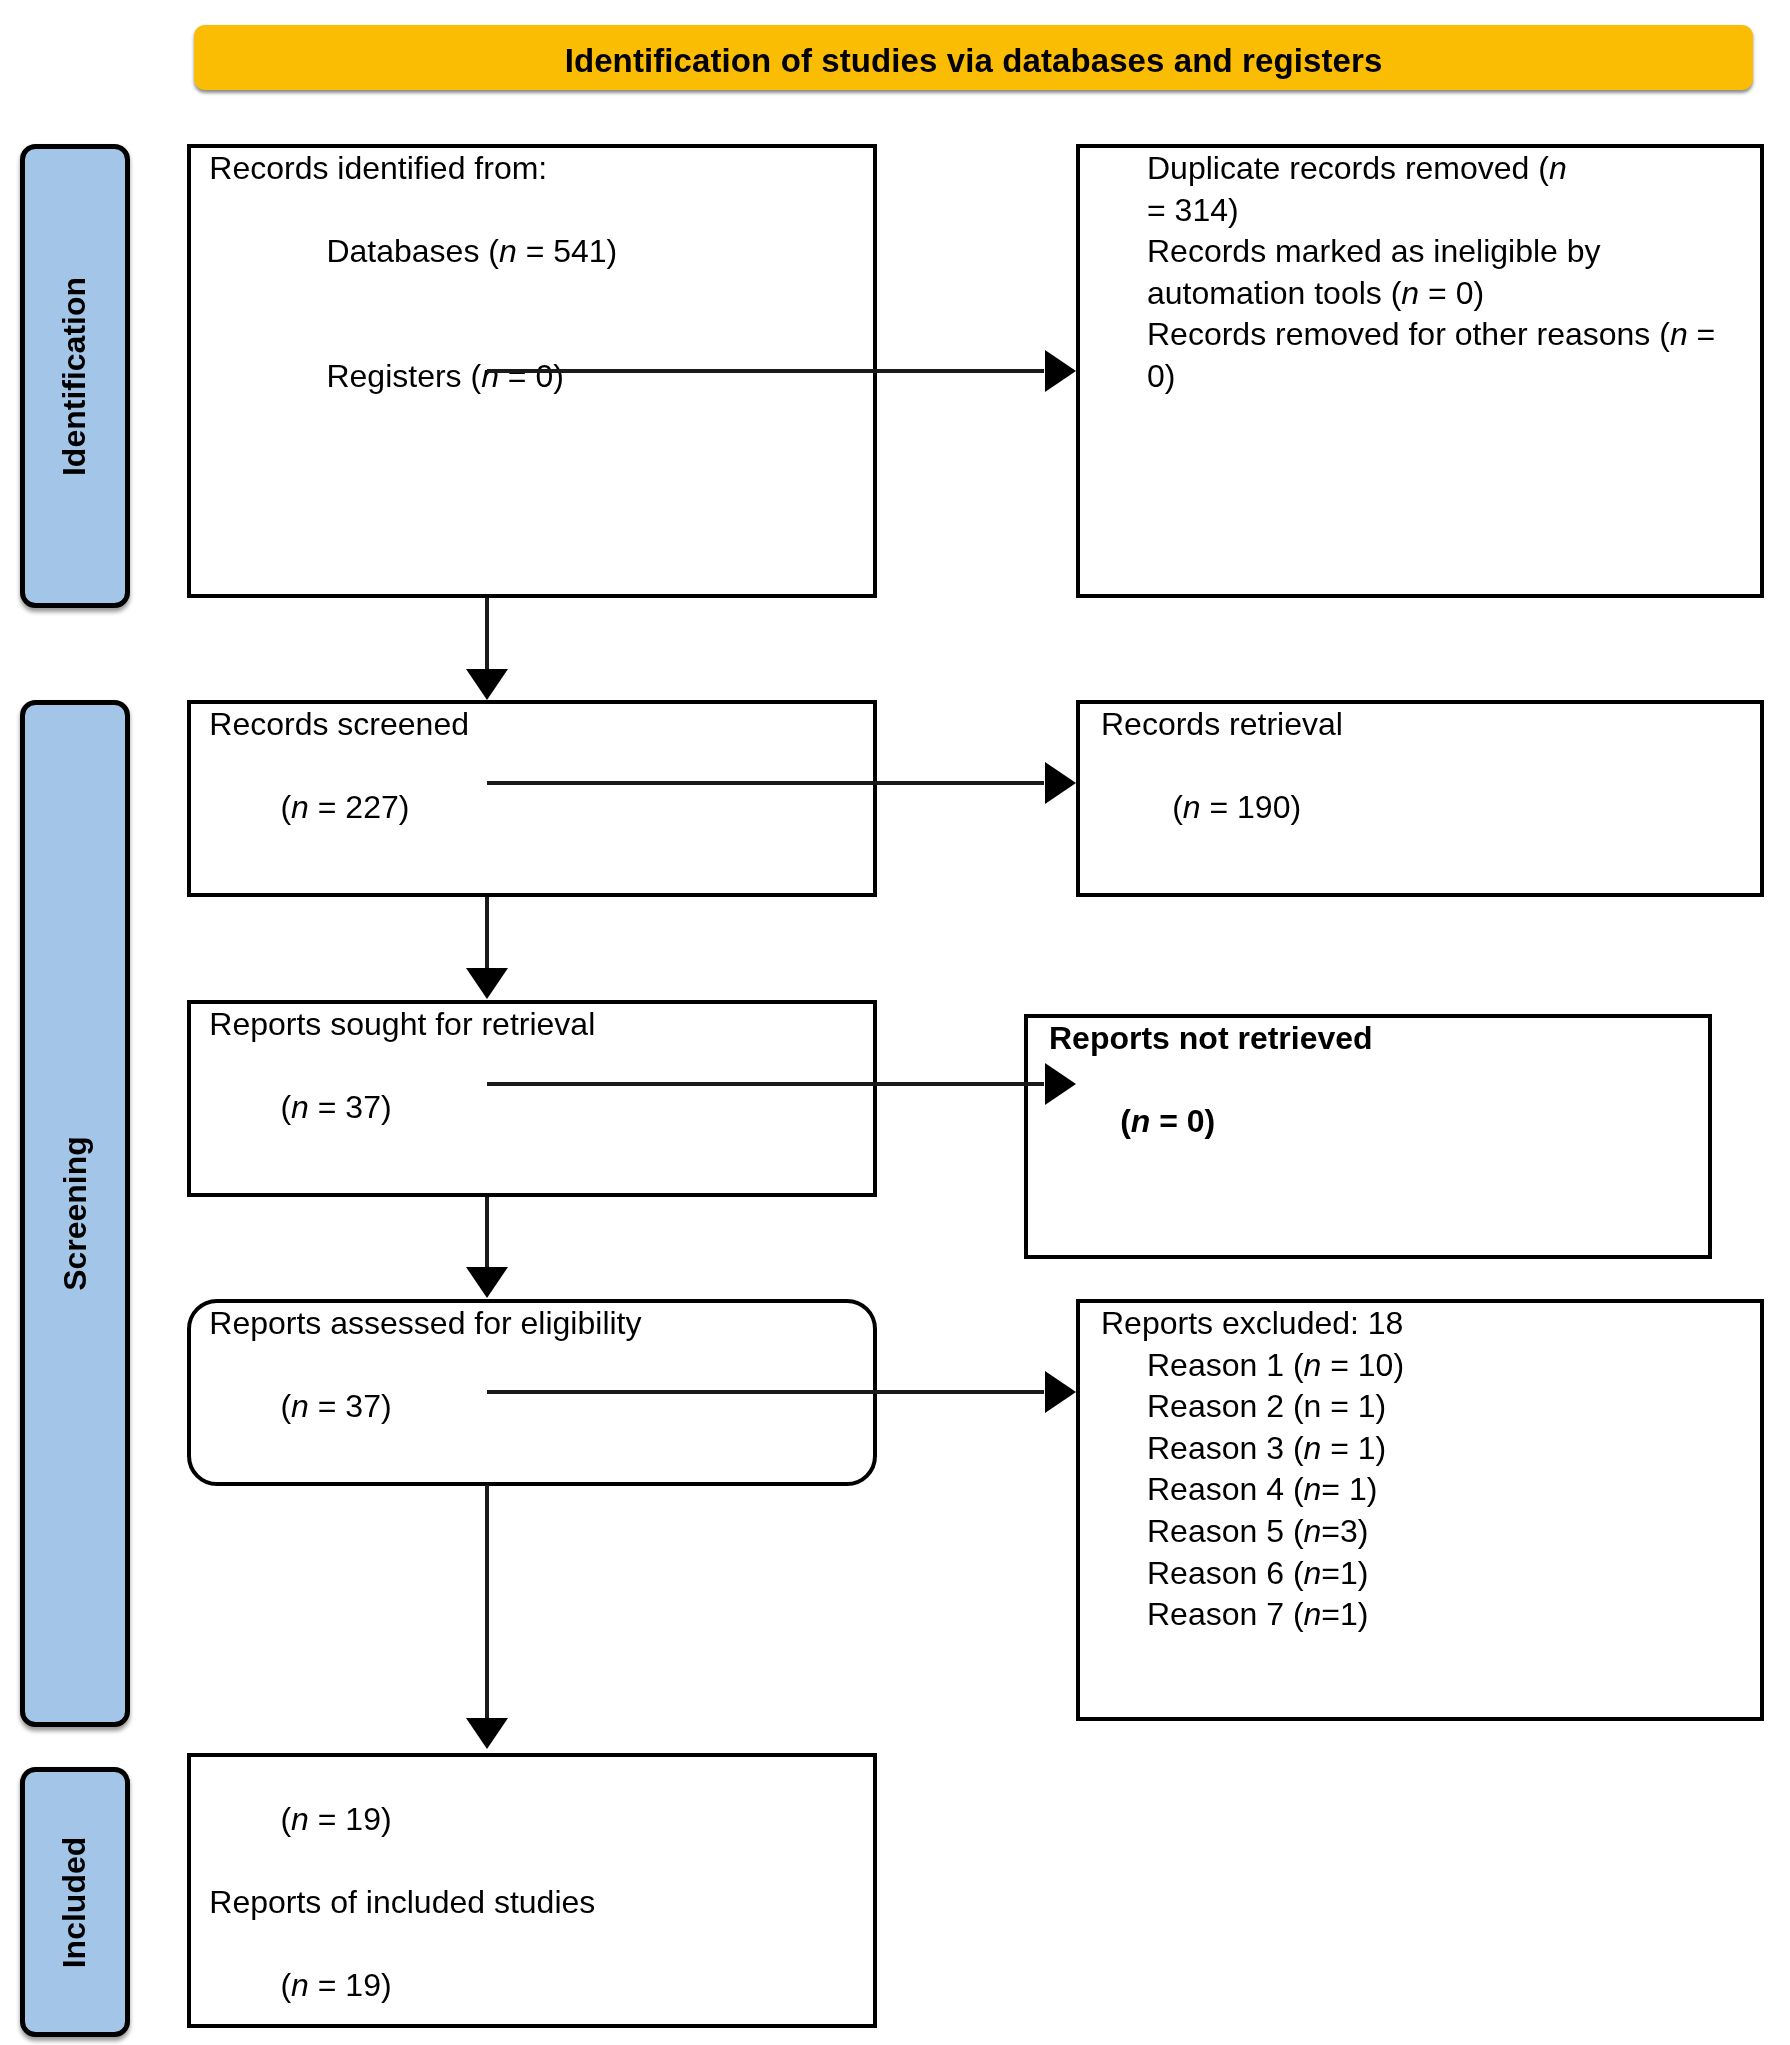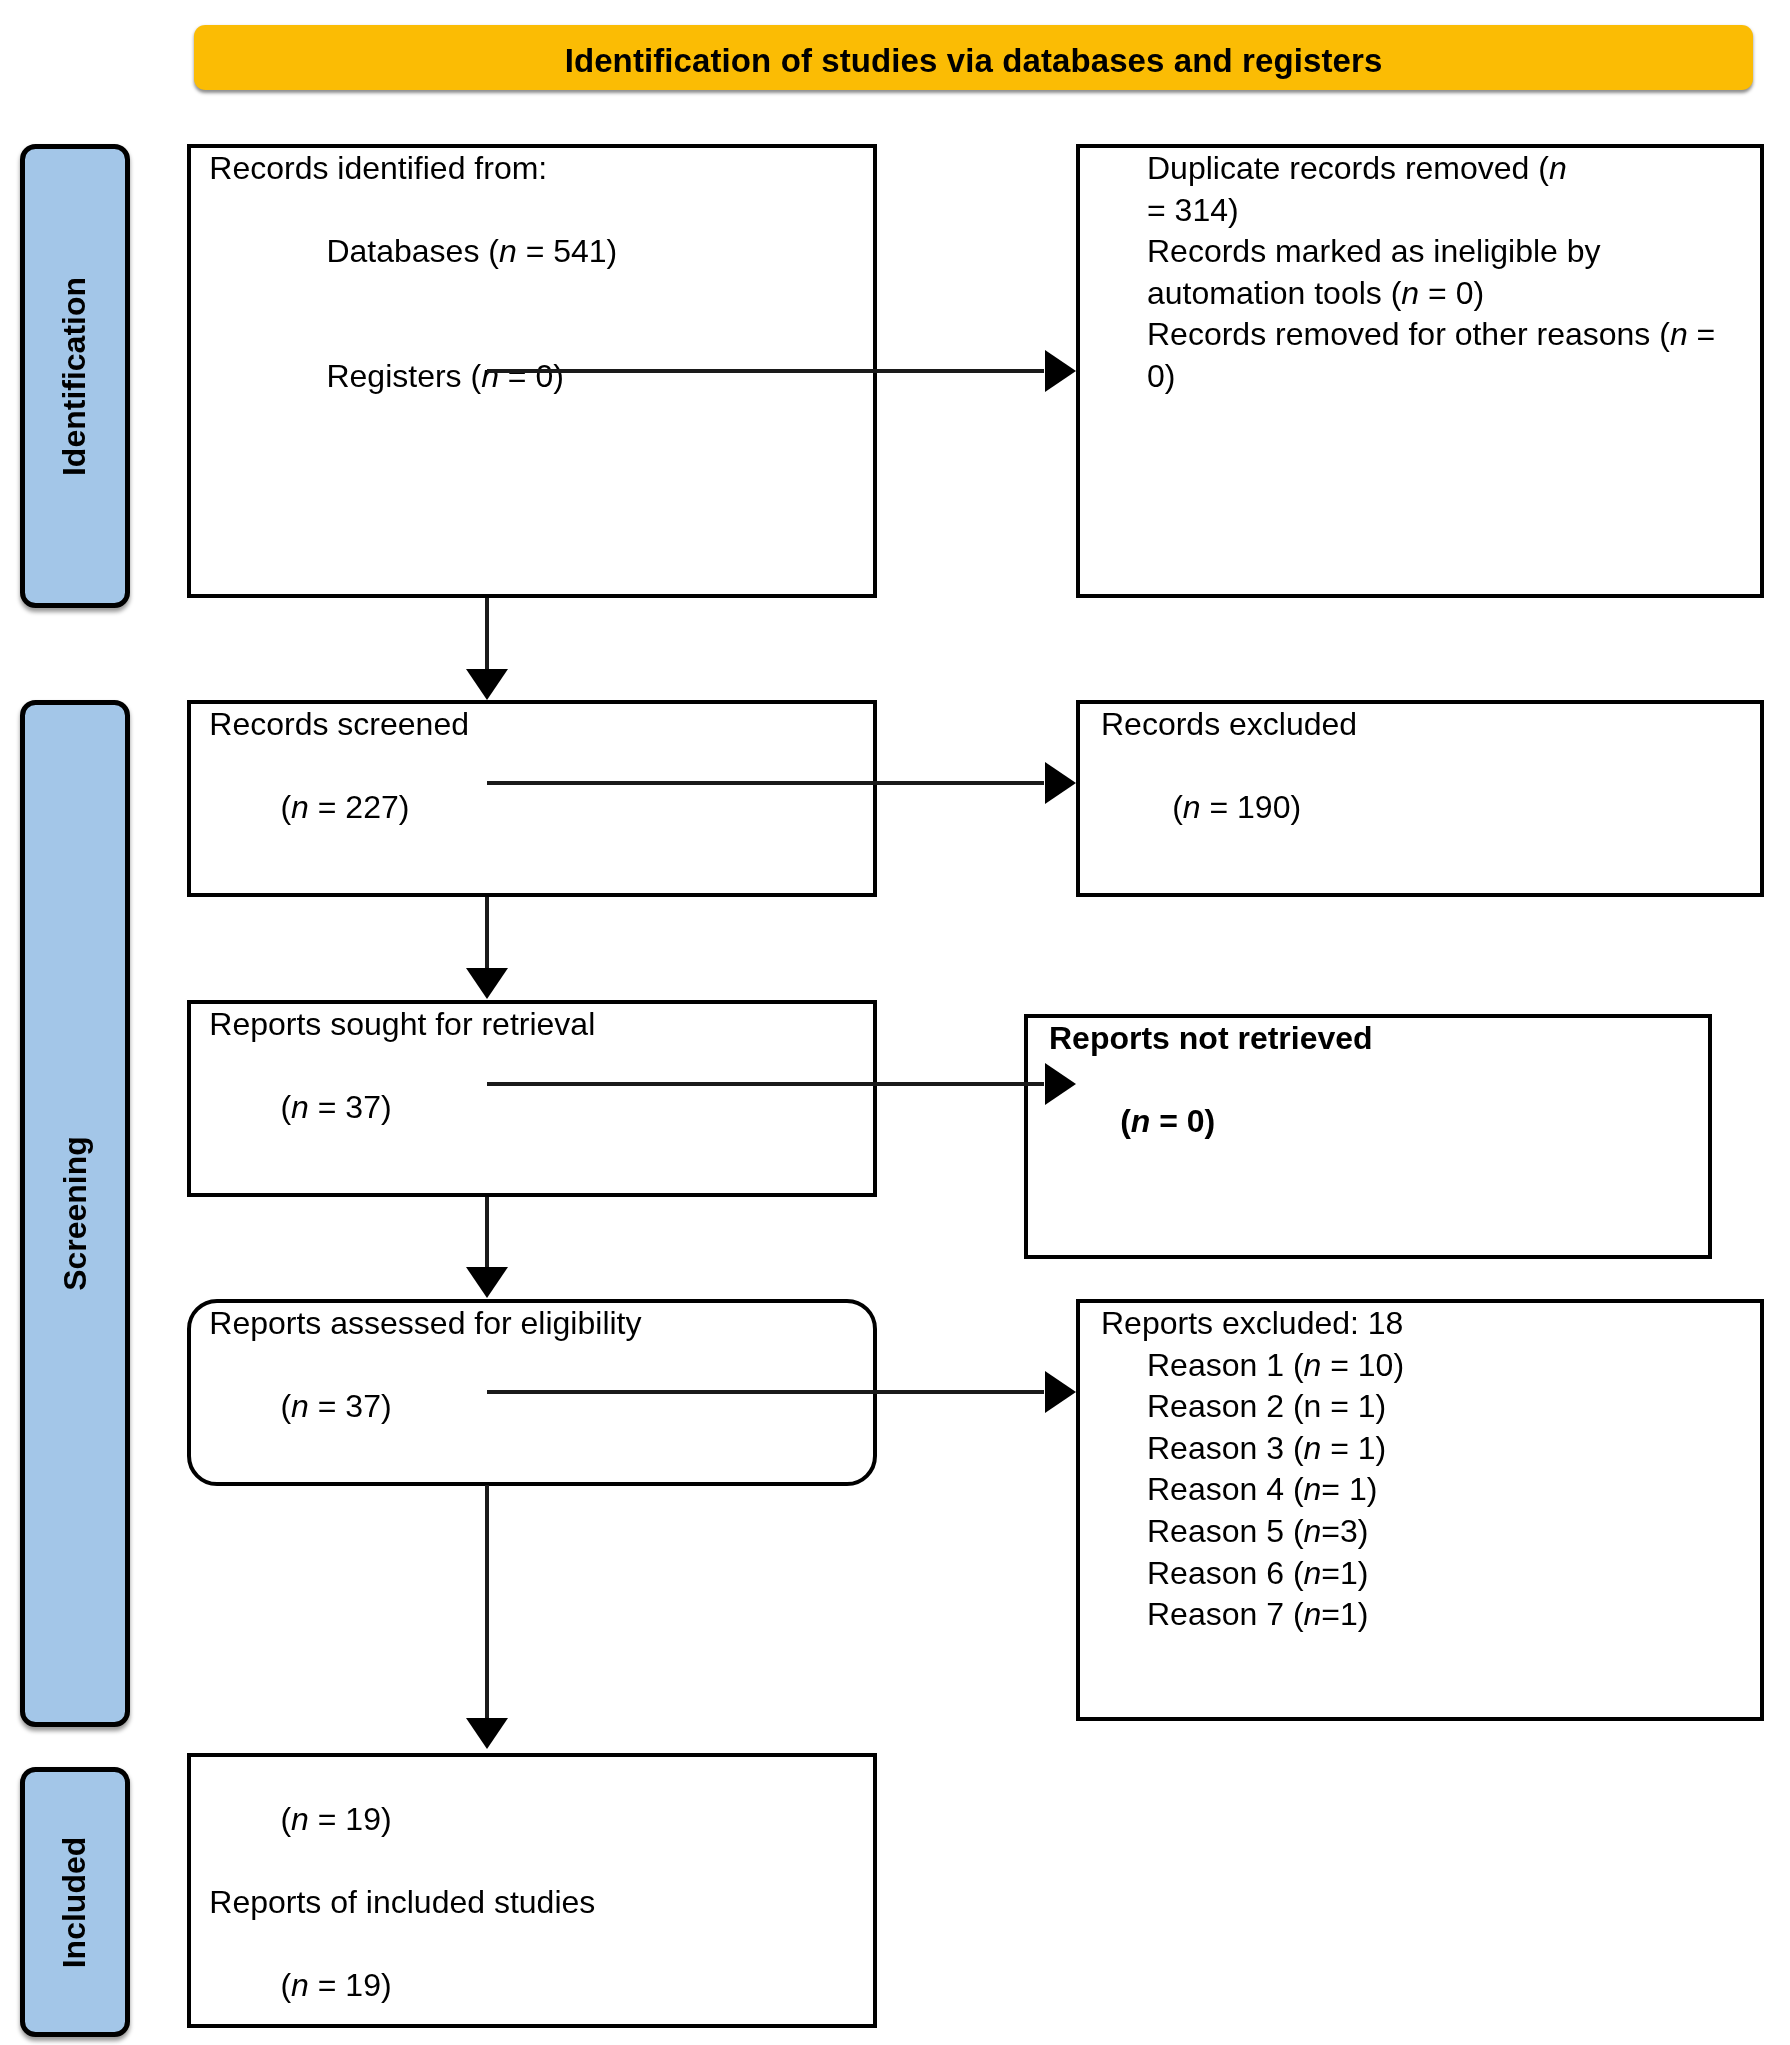"Records excluded" div.ln { text: excluded -> retrieval }
